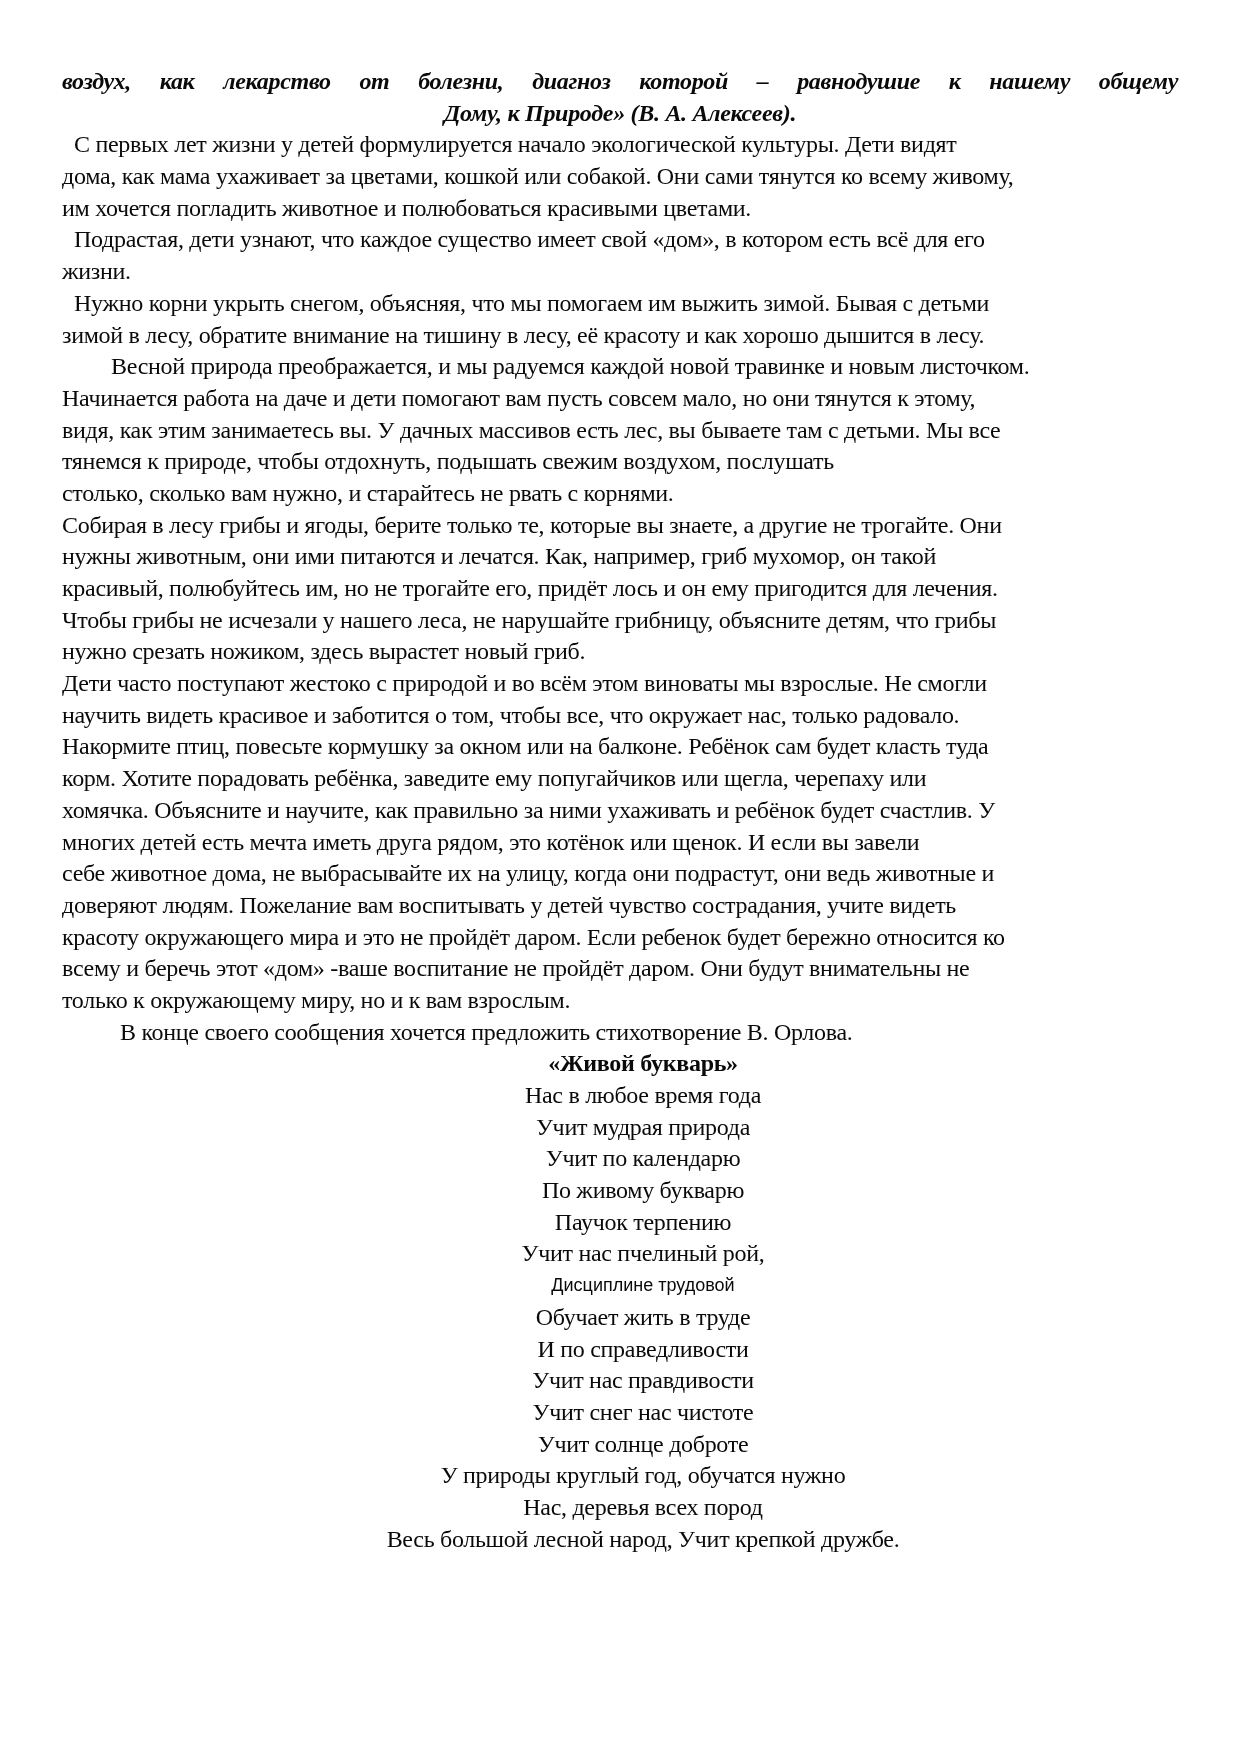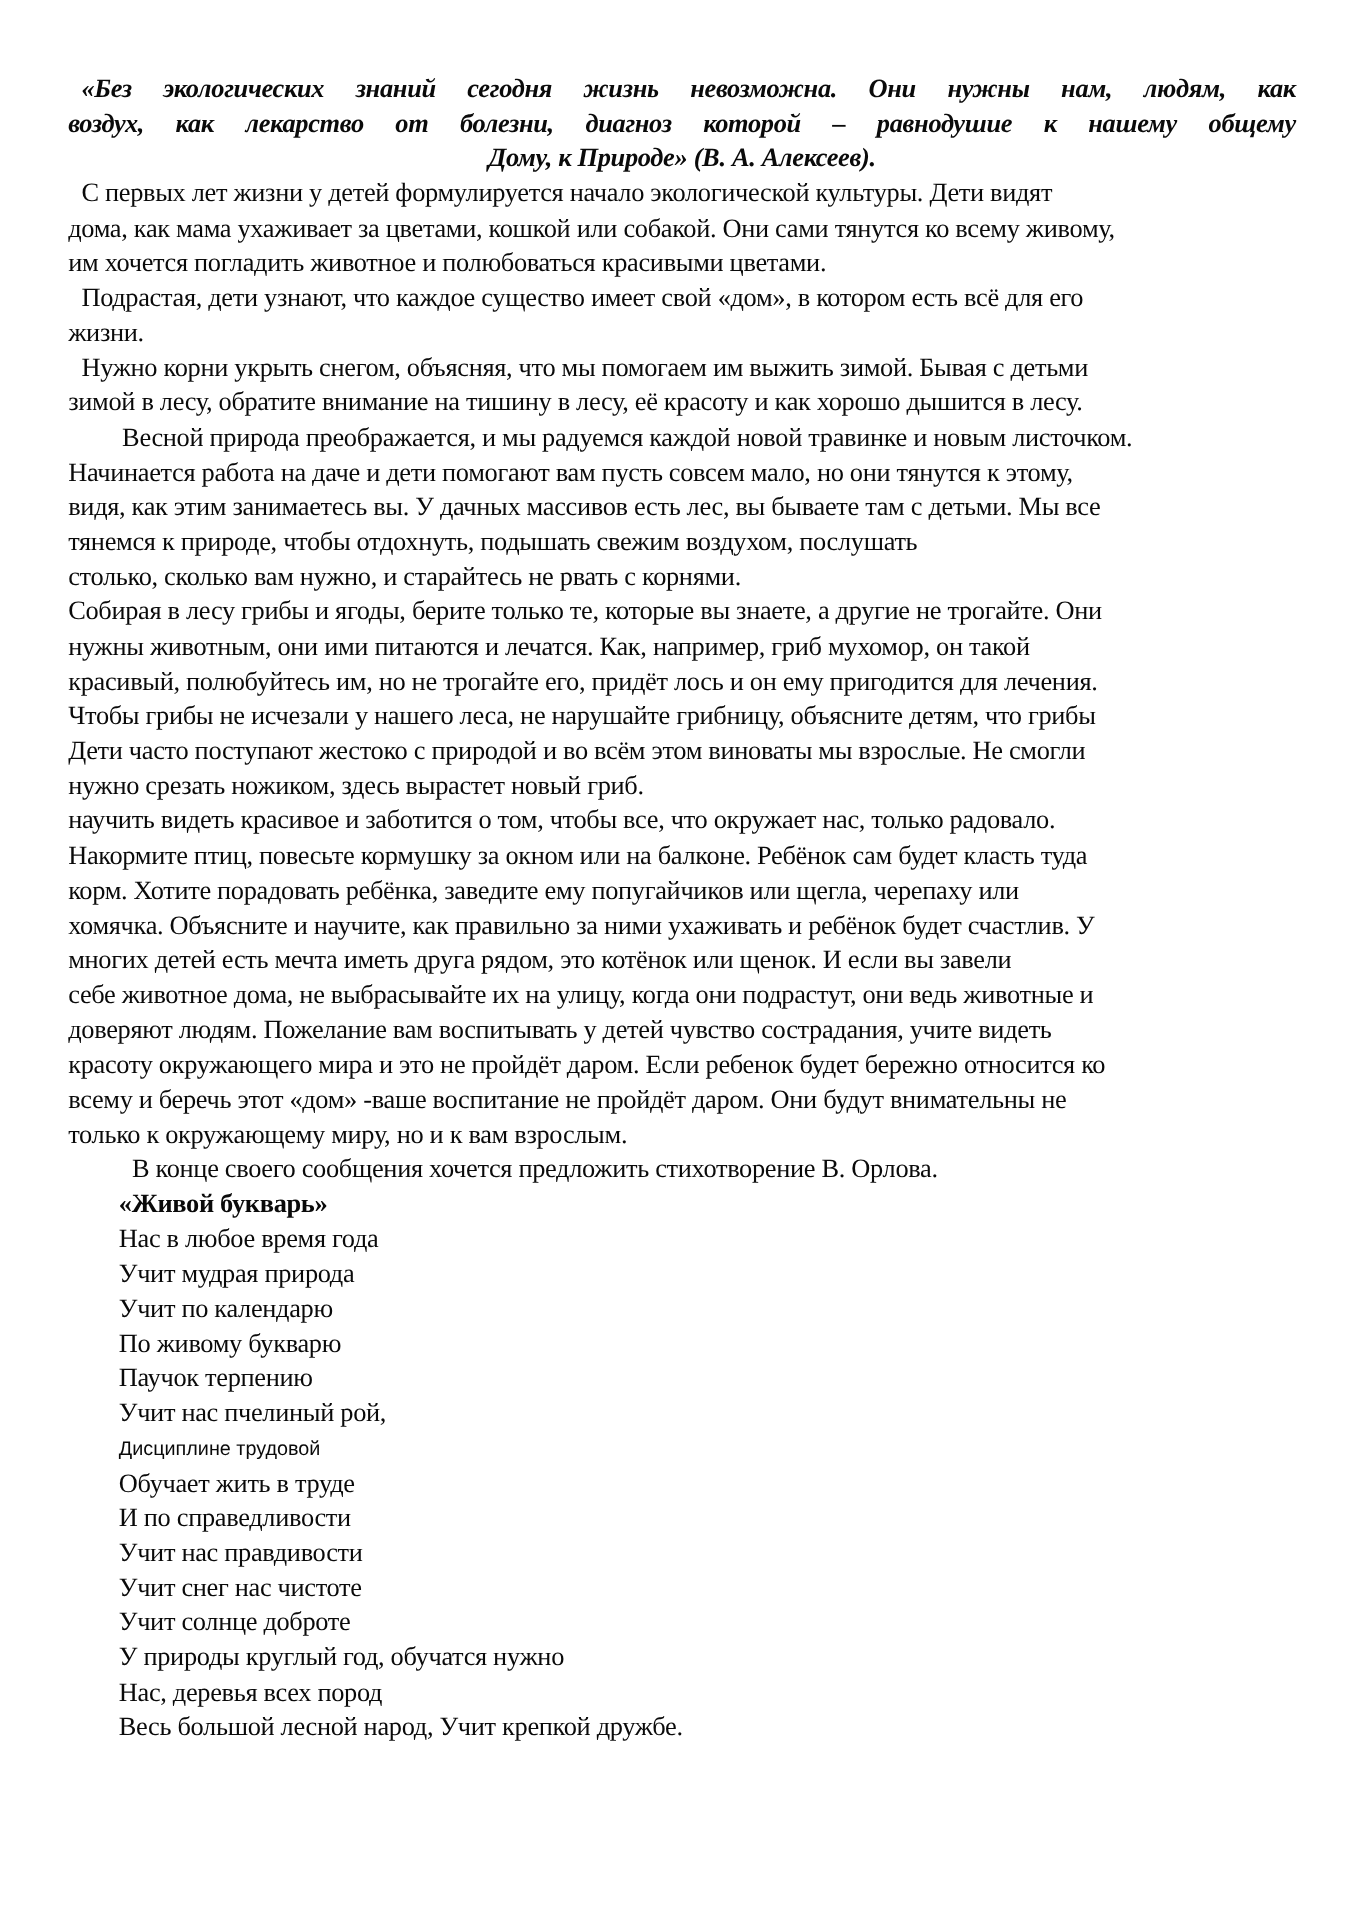"«Без экологических знаний сегодня жизнь" div.line { html: <div>«Без экологических знаний сегодня жизнь невозможна. Они нужны нам, людям, как</div> -> none }
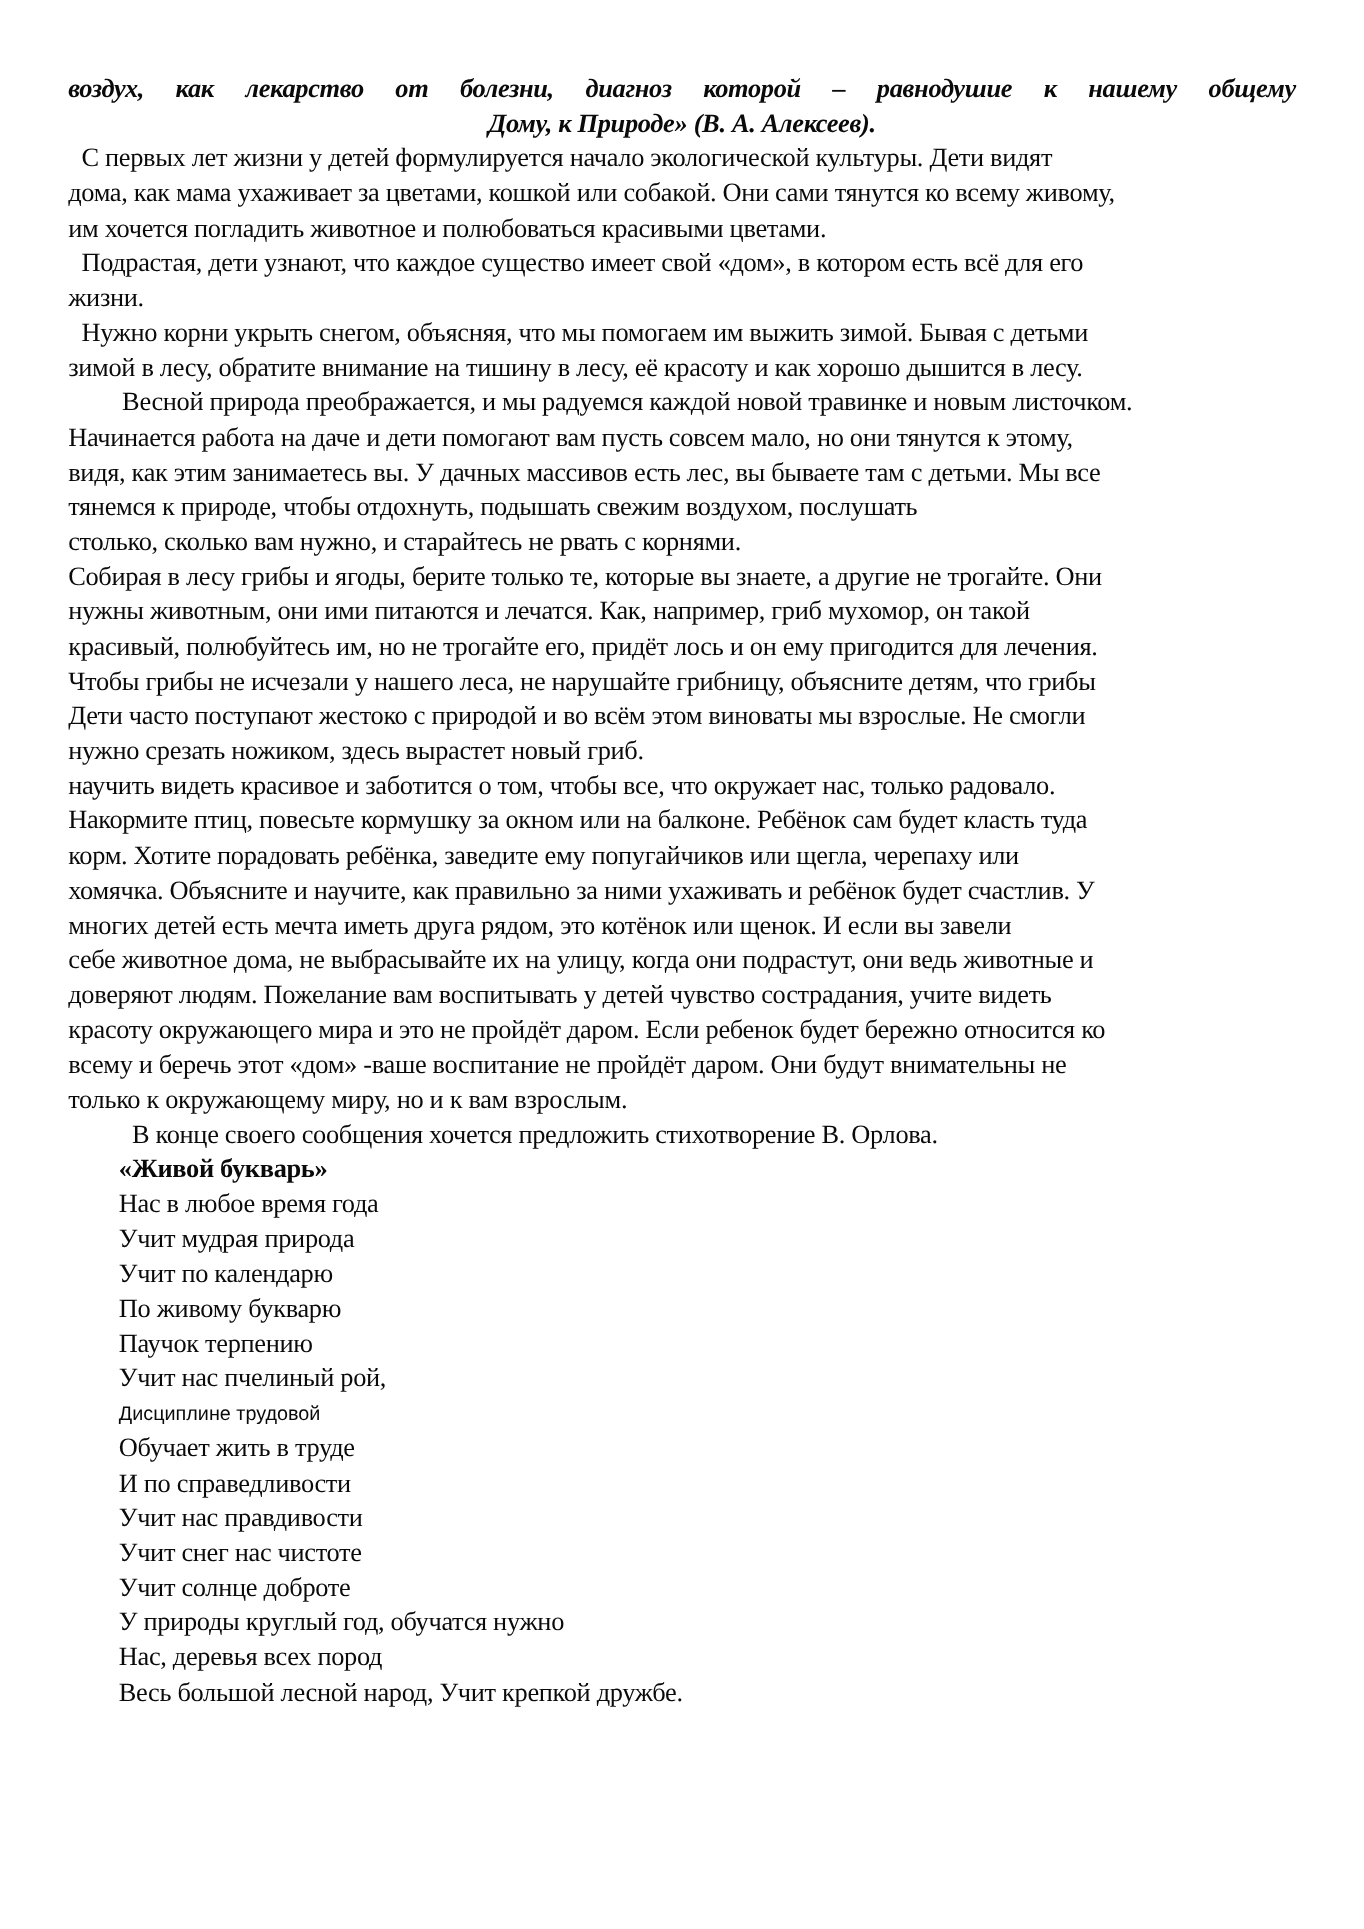"Дети часто поступают жестоко с" div.line { order: before "нужно срезать ножиком, здесь вырастет" -> after "нужно срезать ножиком, здесь вырастет" }
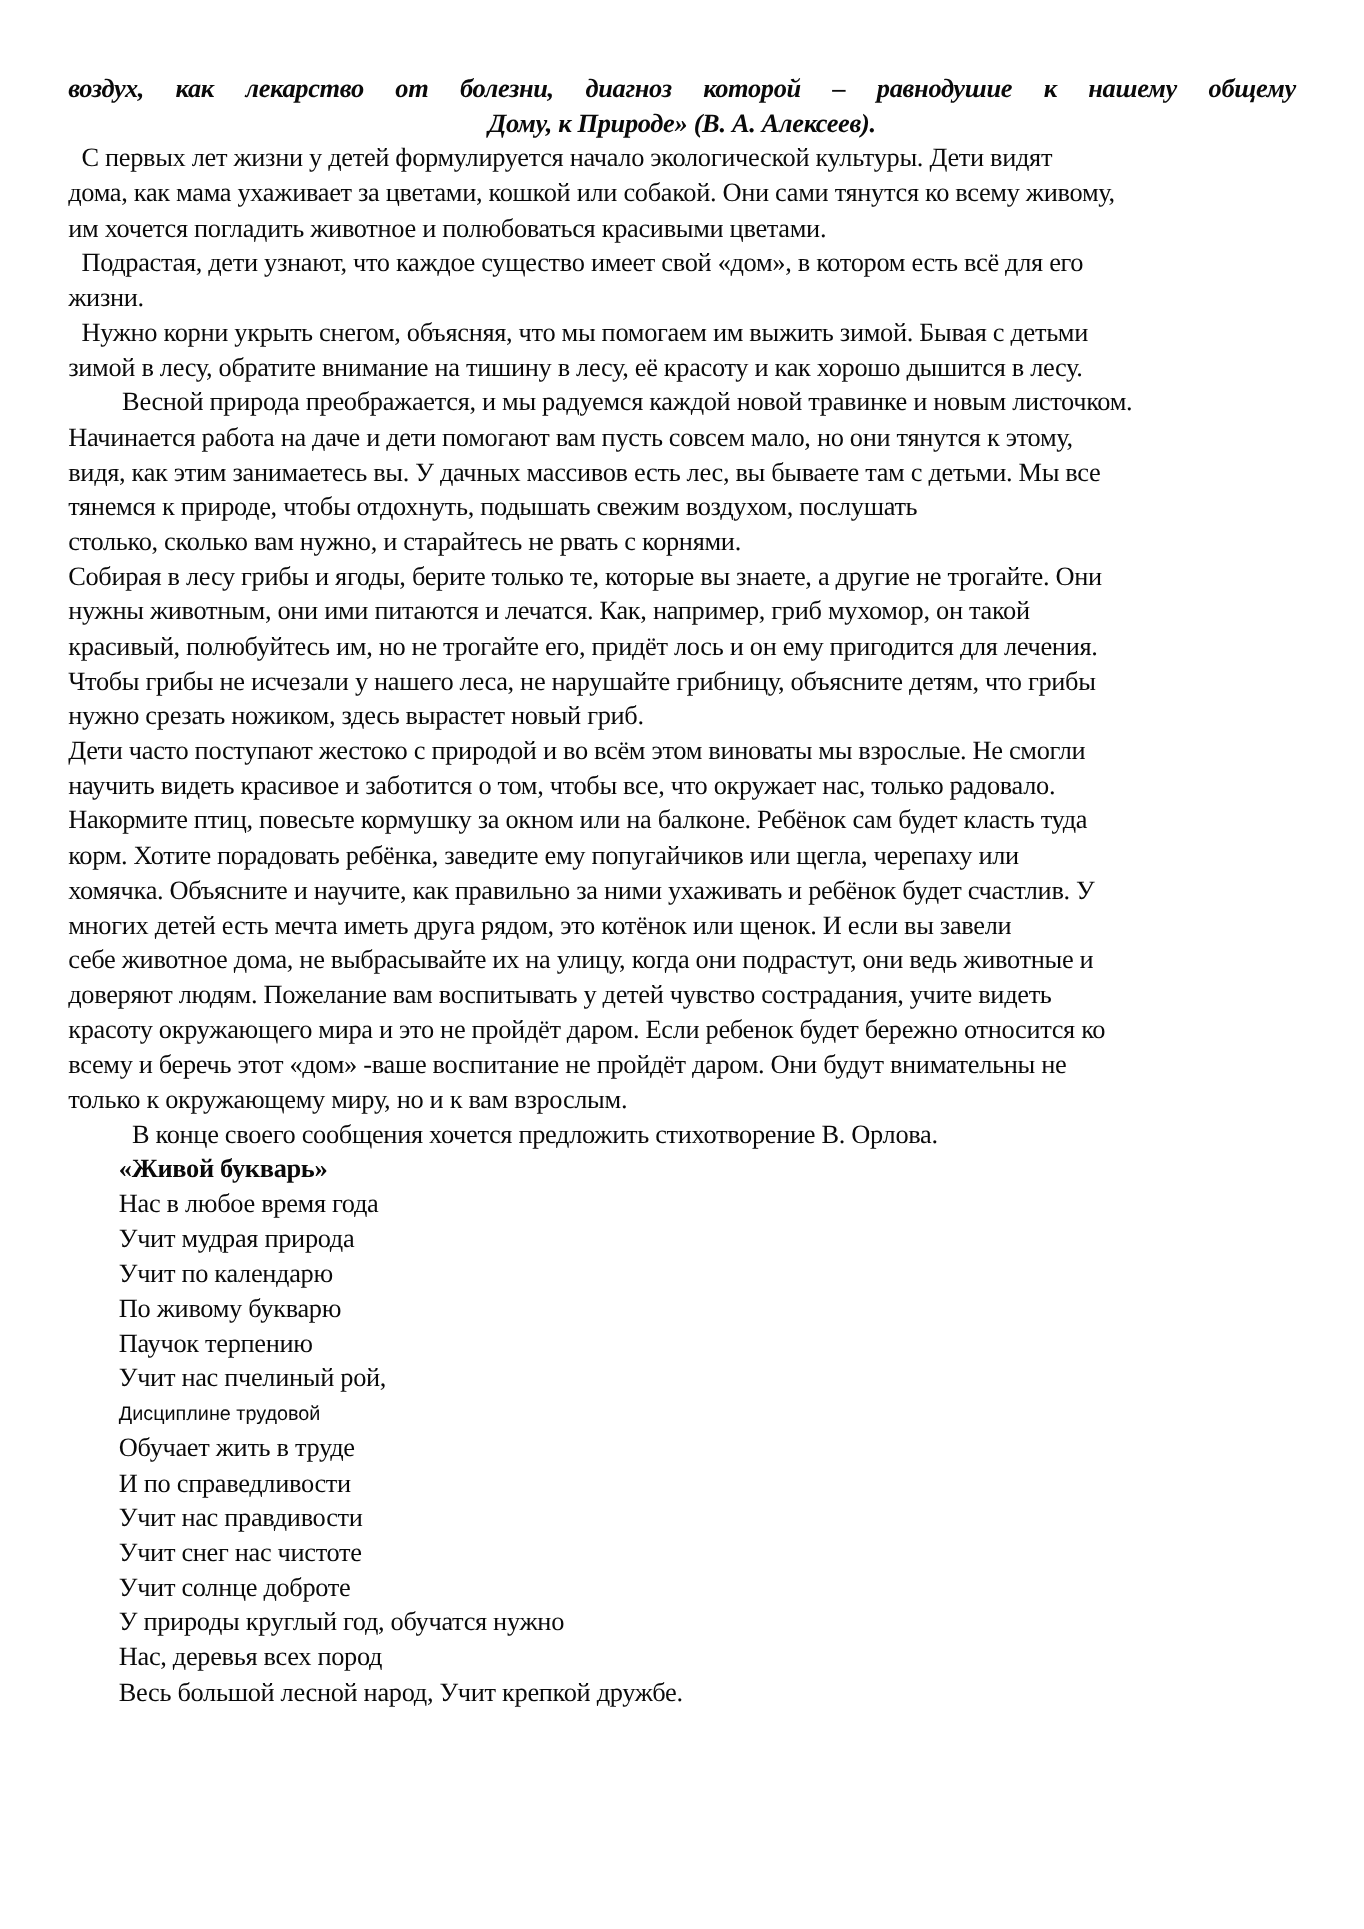"«Живой букварь»" .poem .line { text-align: none -> center }
